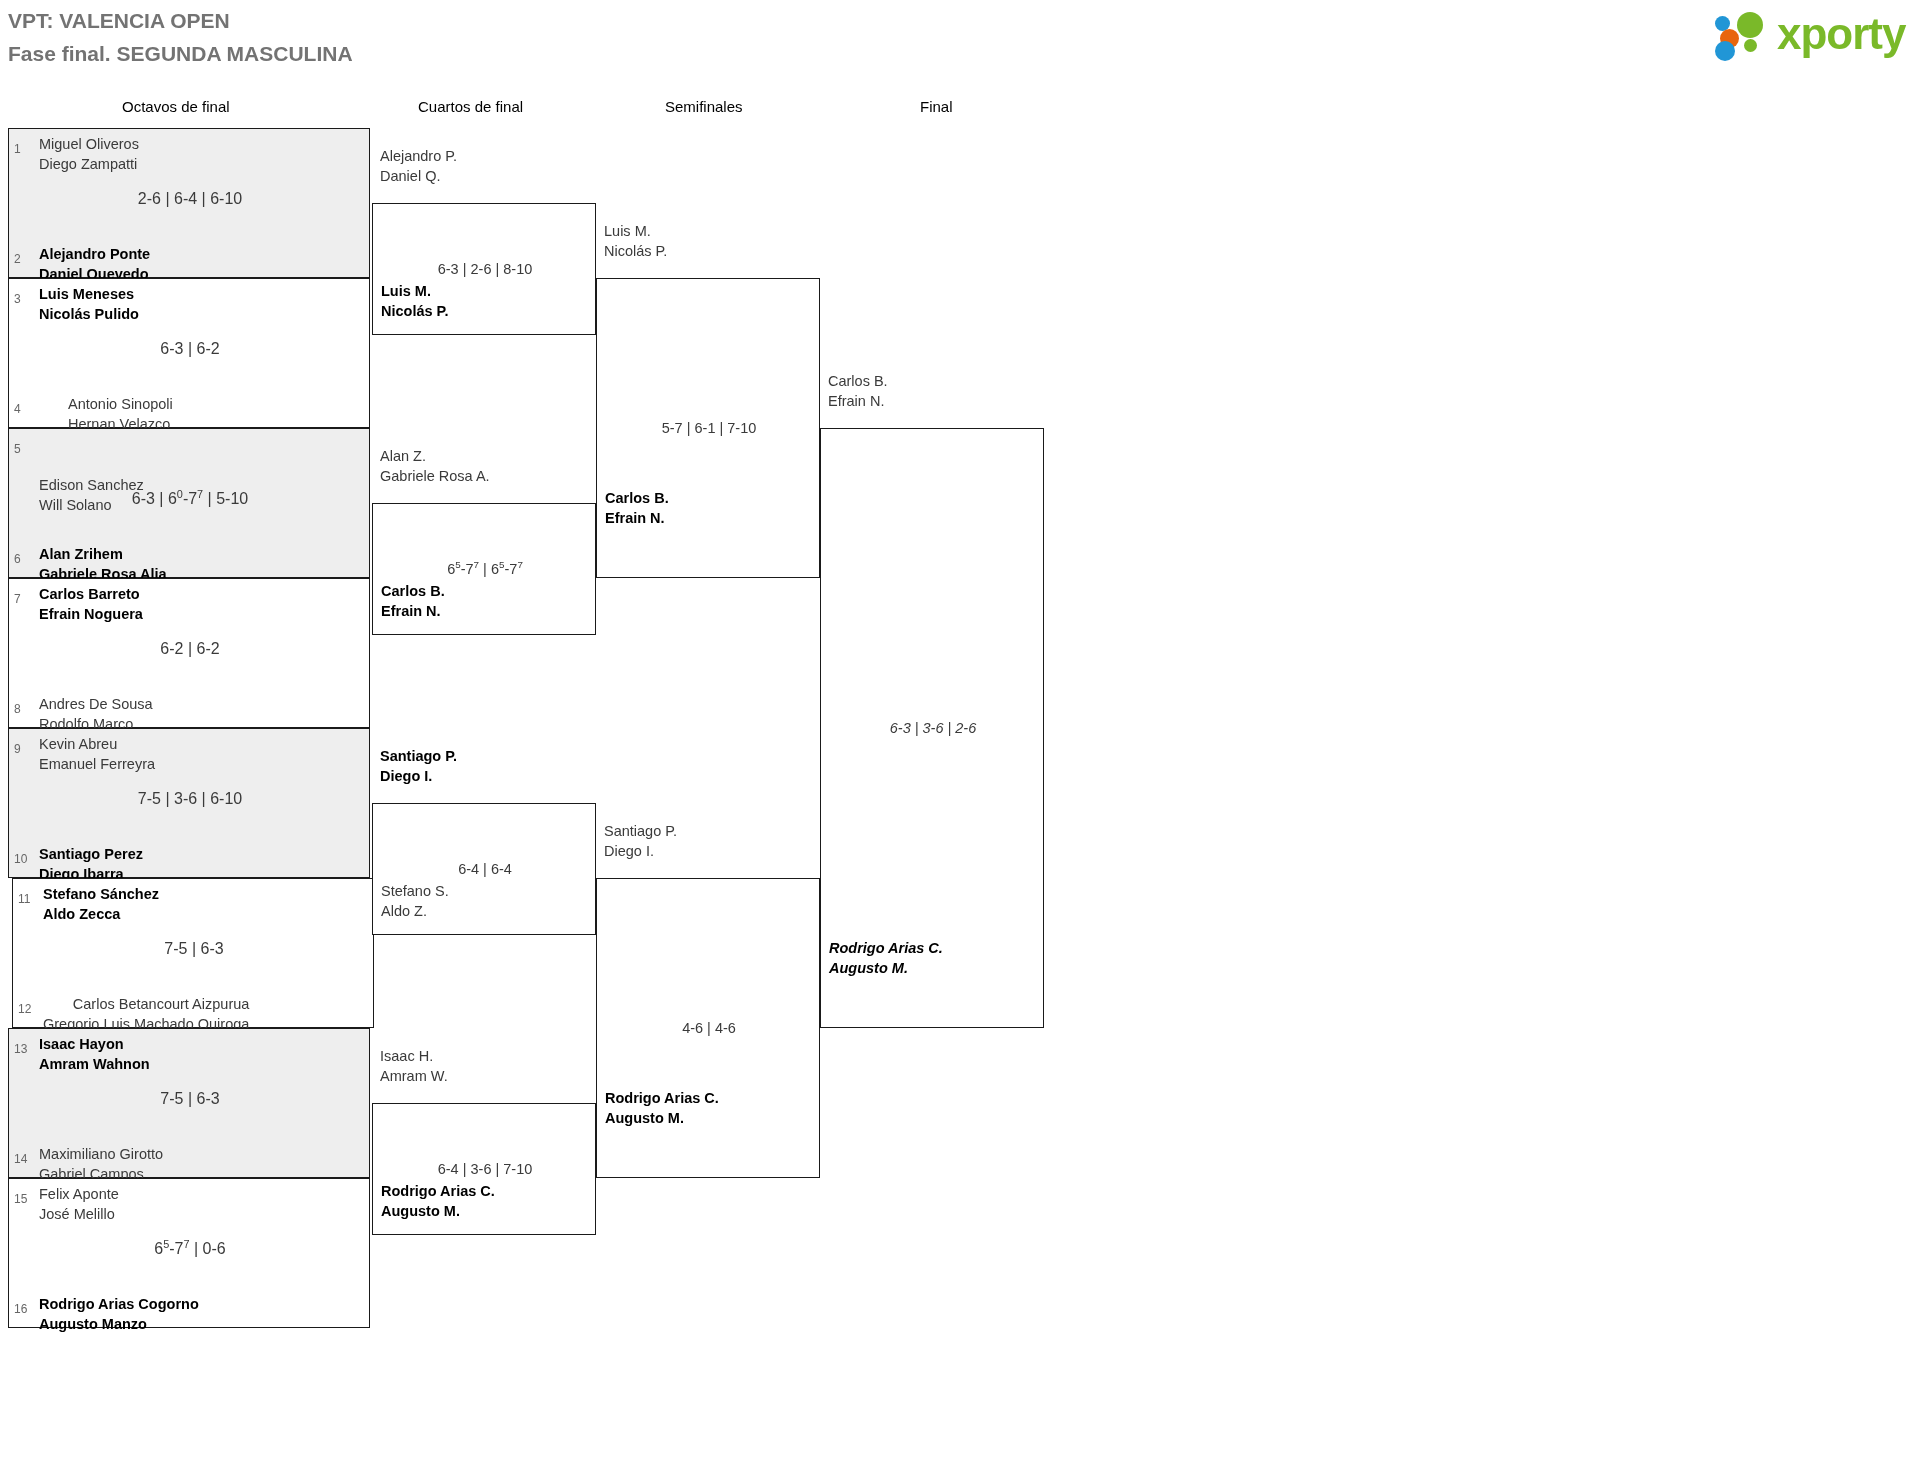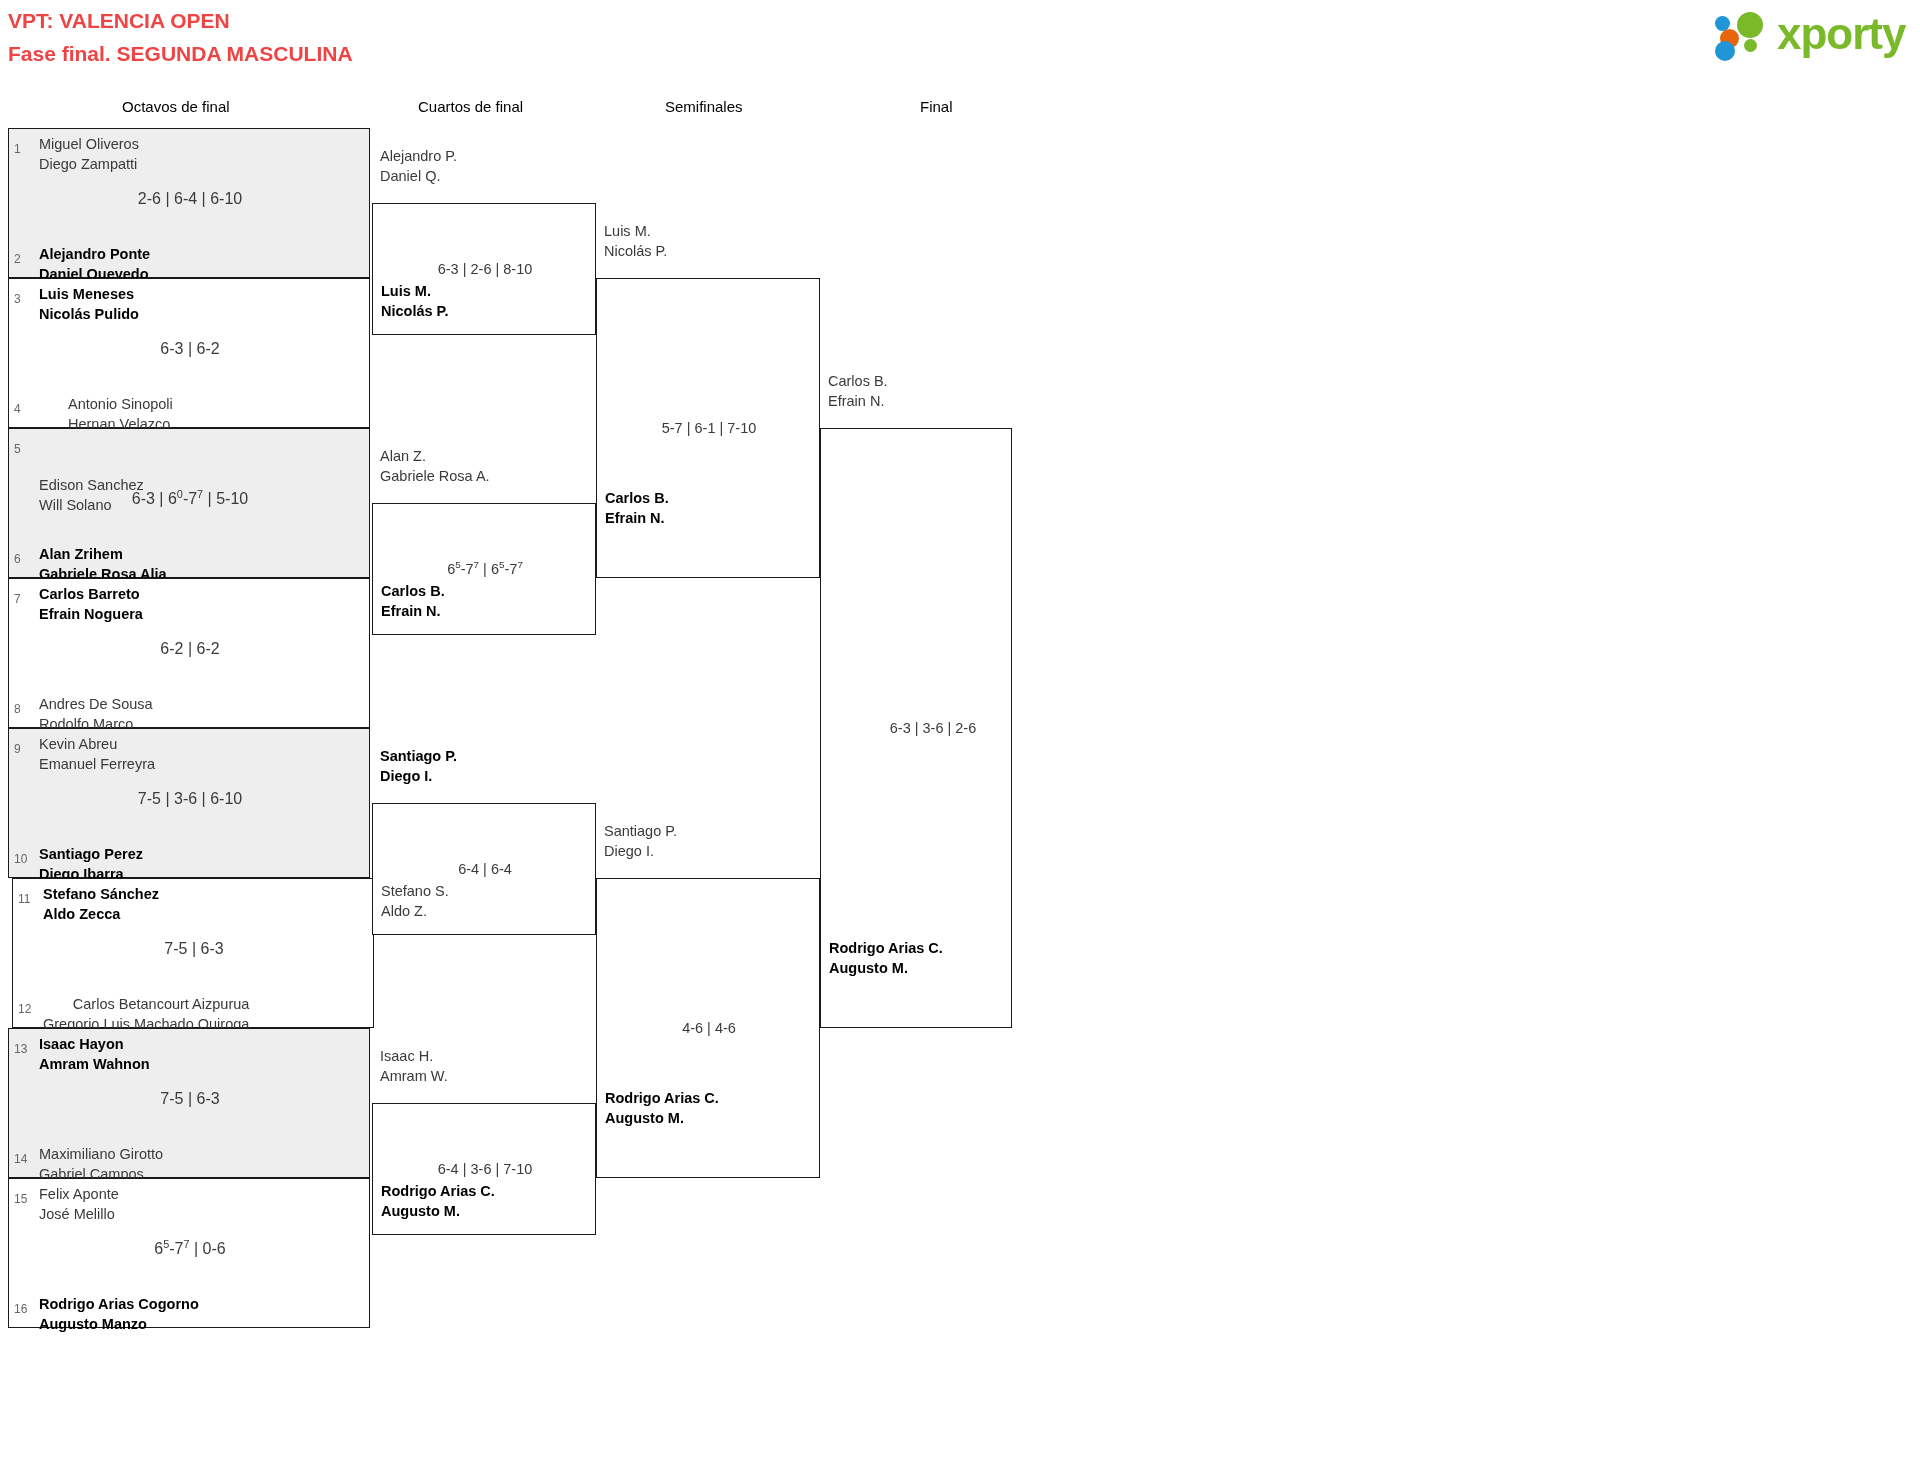"VPT: VALENCIA OPEN" .title-line { color: #ef4444 -> #737373 }
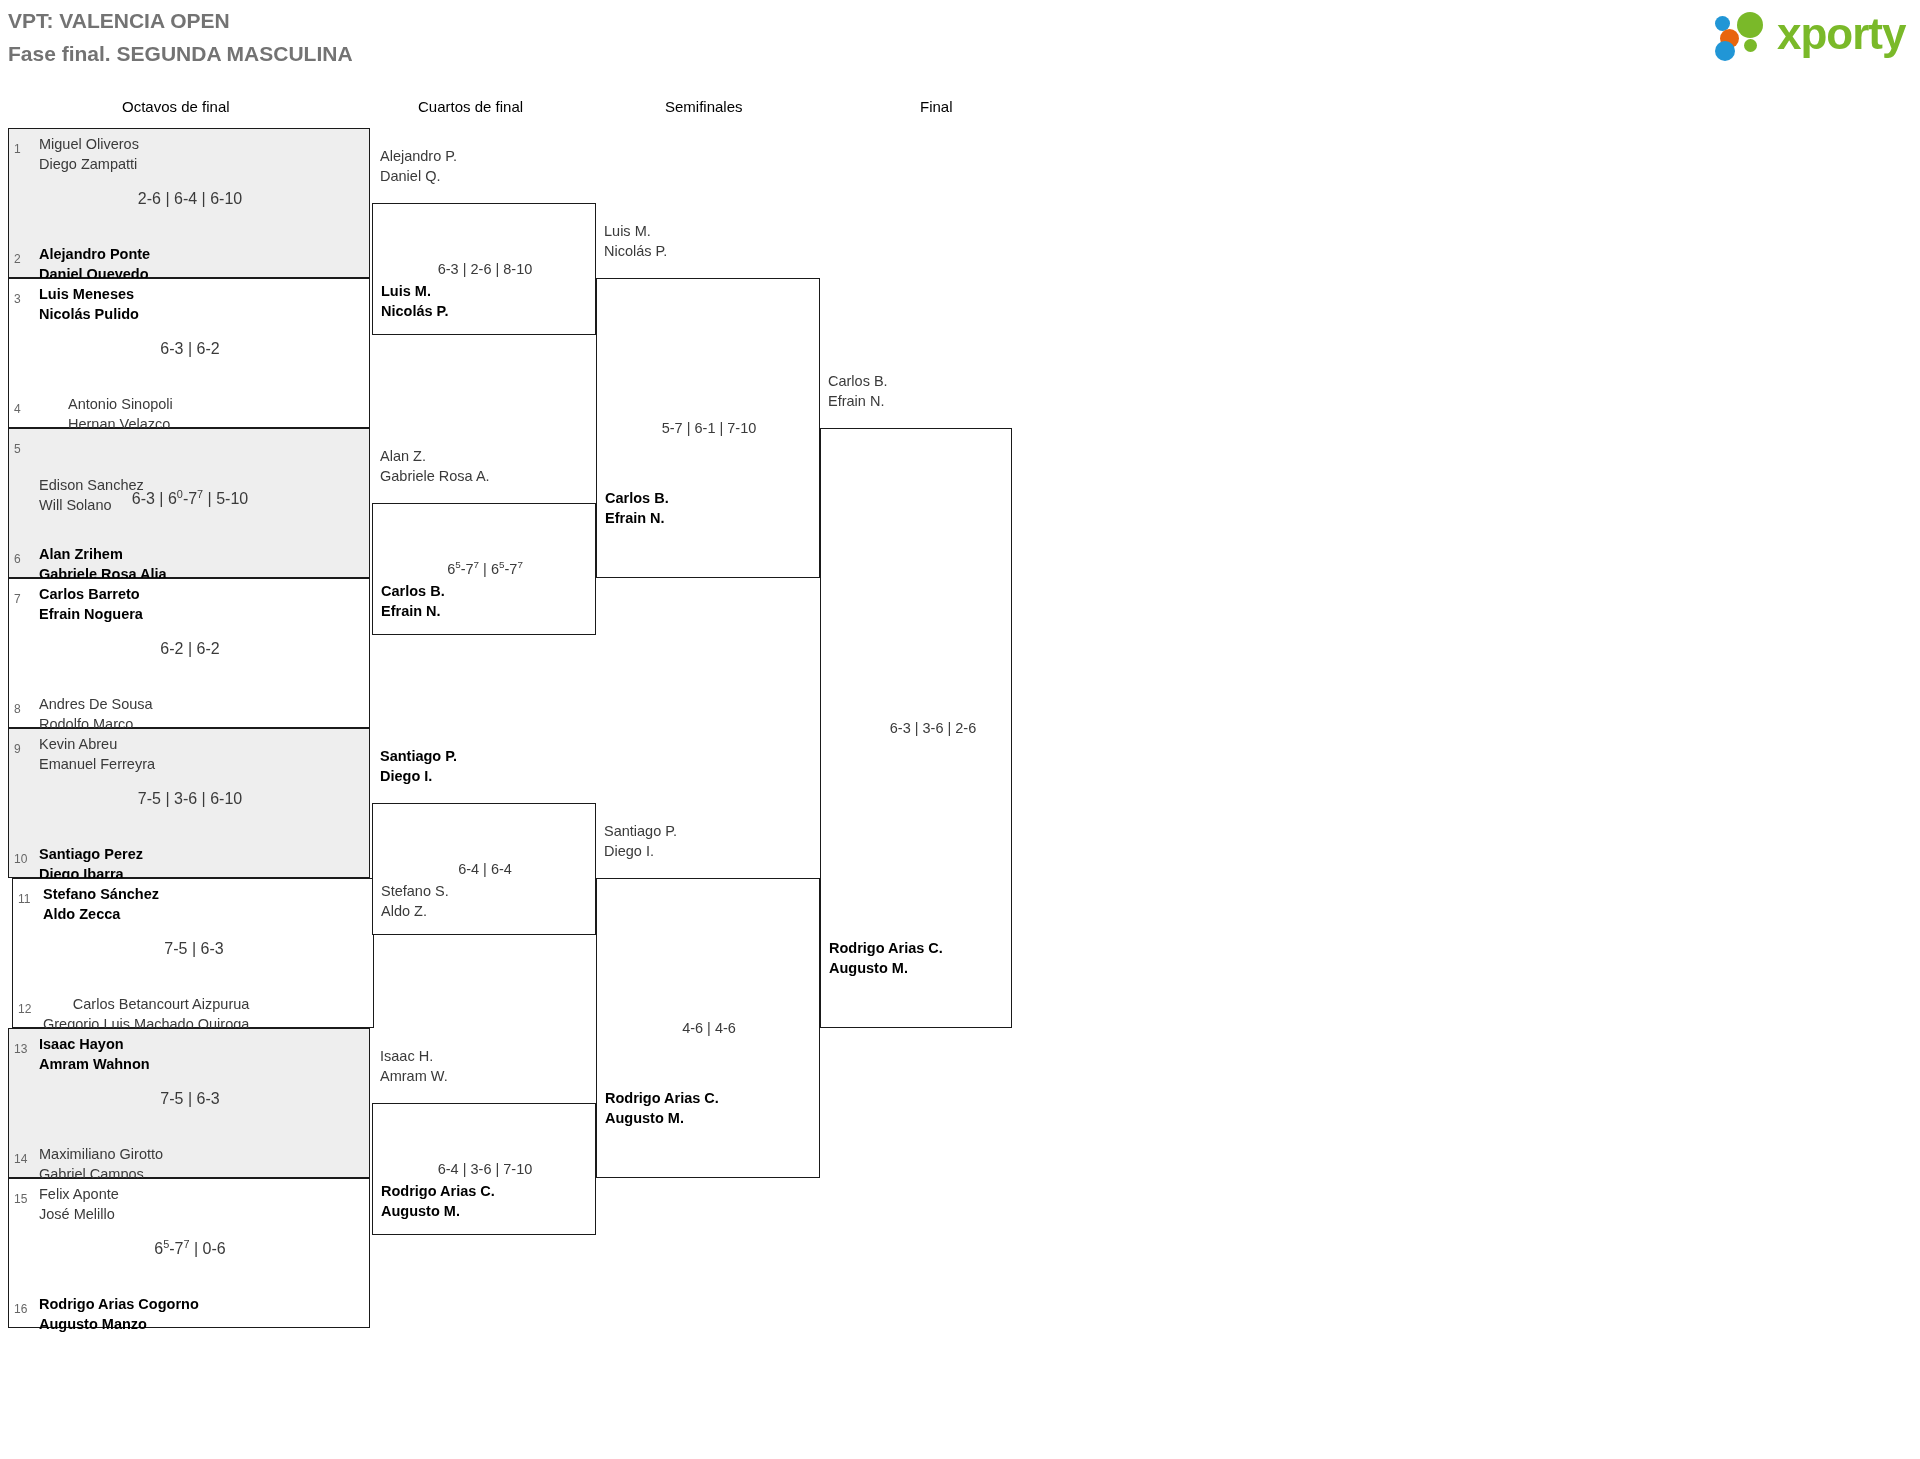"6-3 | 3-6 | 2-6" div.adv-box { font-style: none -> italic; width: 192px -> 224px }
